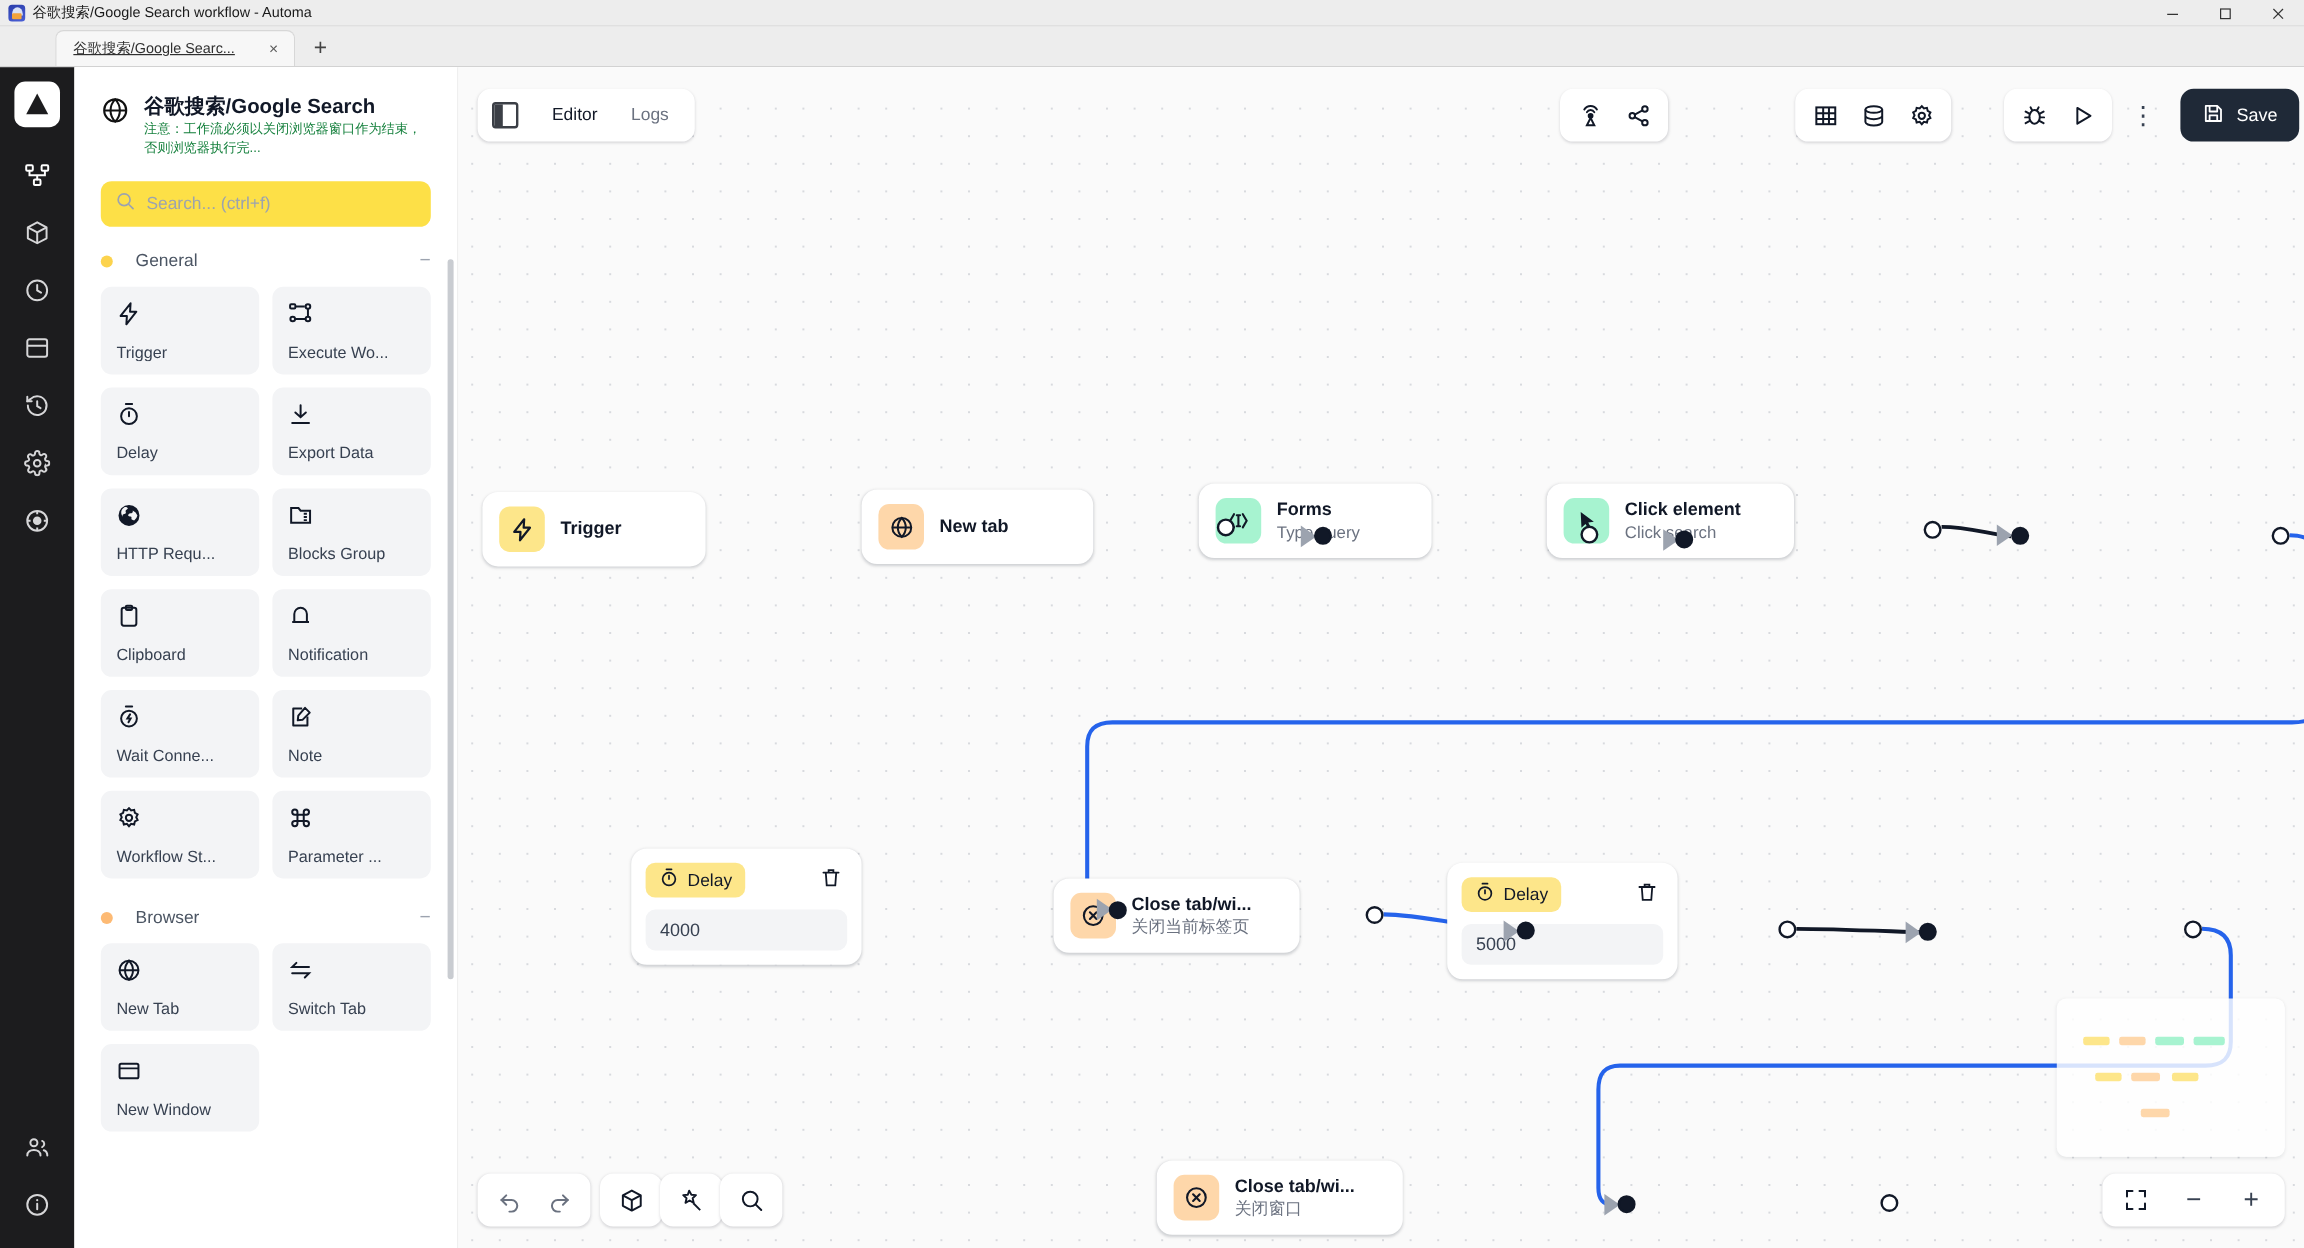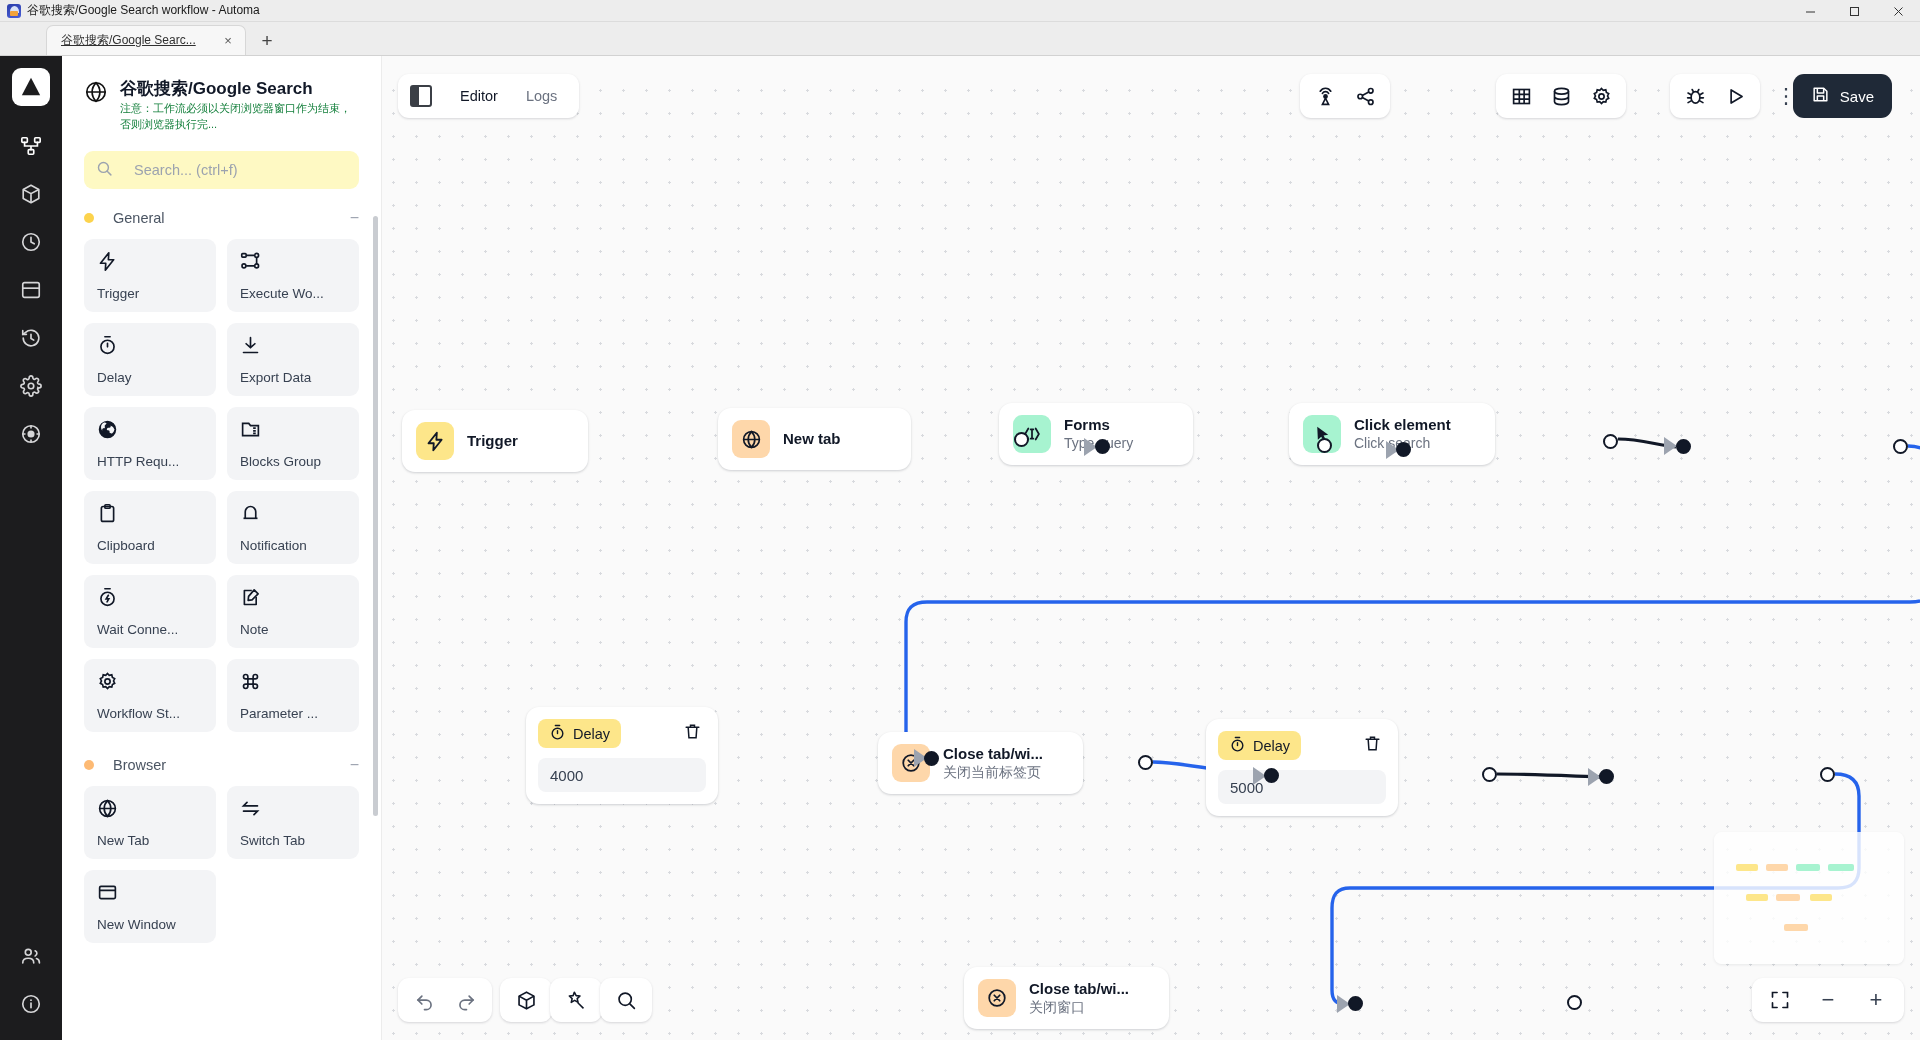"Save" .save-btn { right: 28px -> 4px }
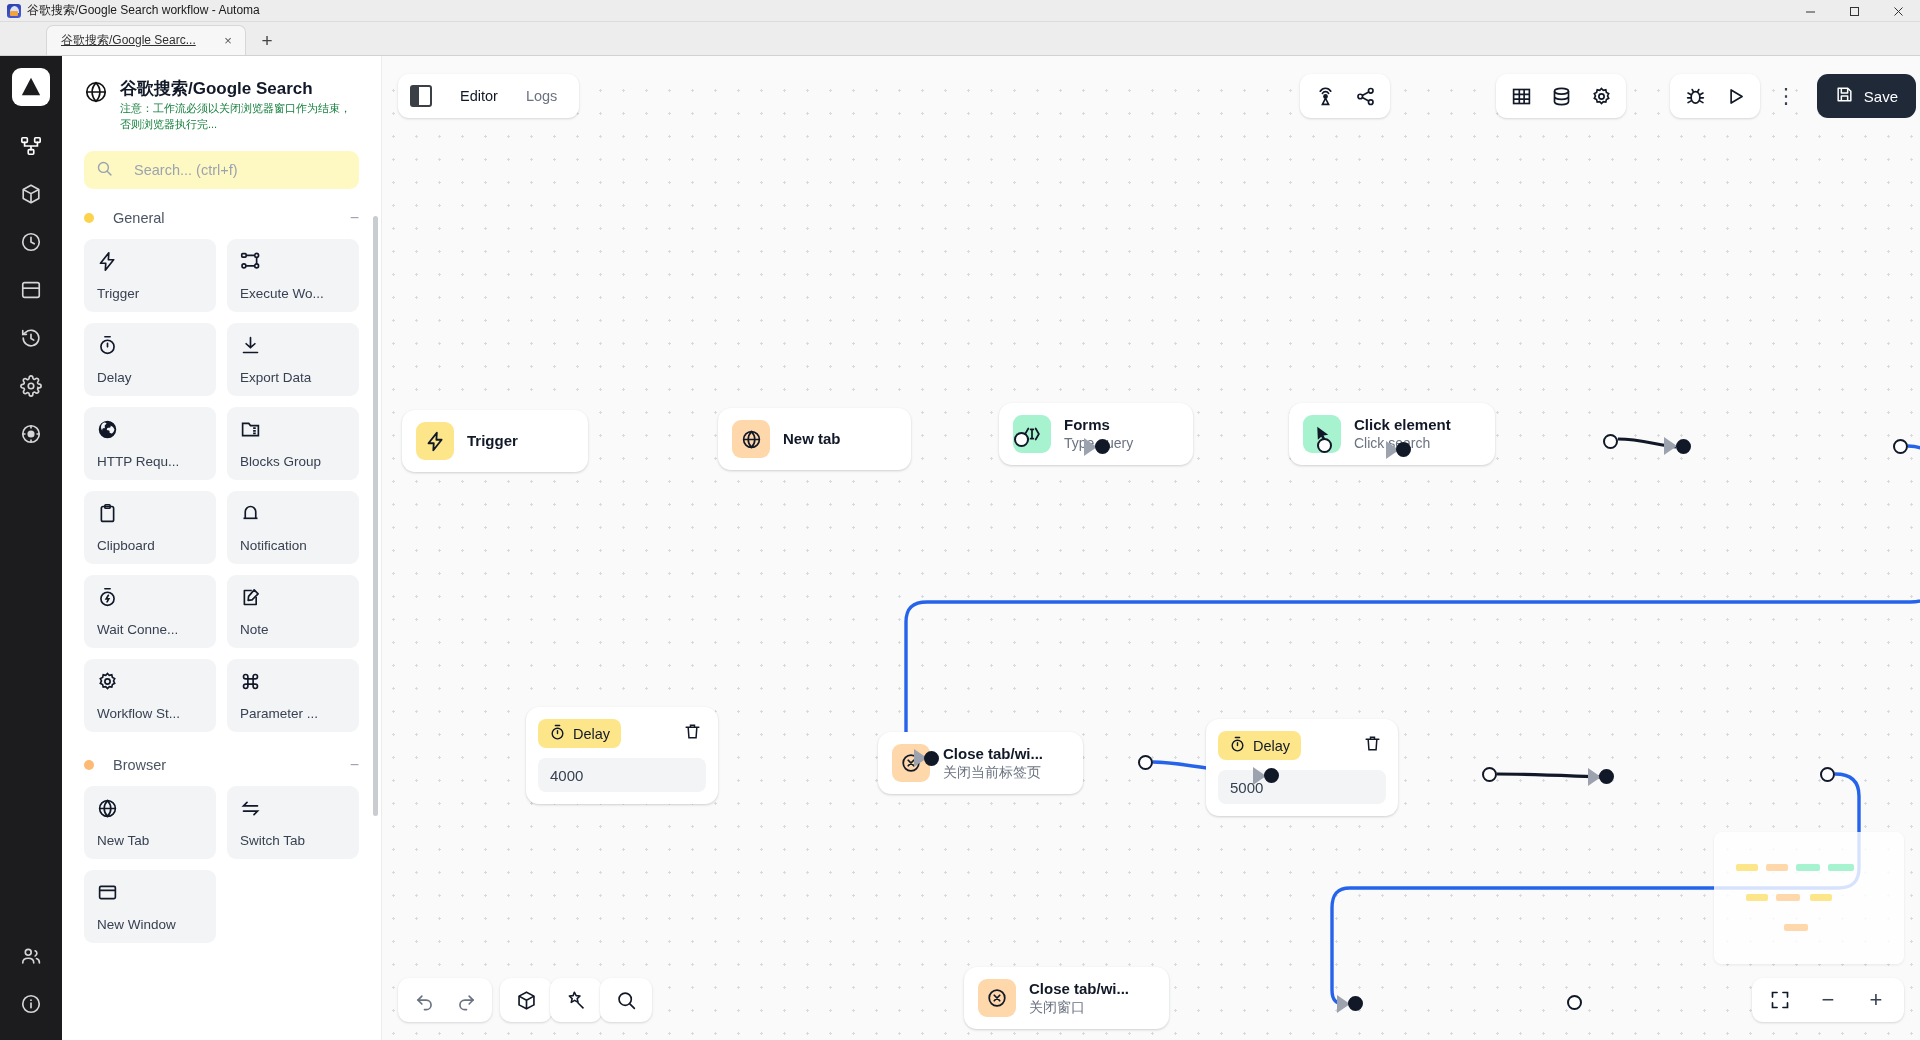"Search... (ctrl+f)" .search-box { background: #fef9c3 -> #fde047; gap: 21px -> 9px }
